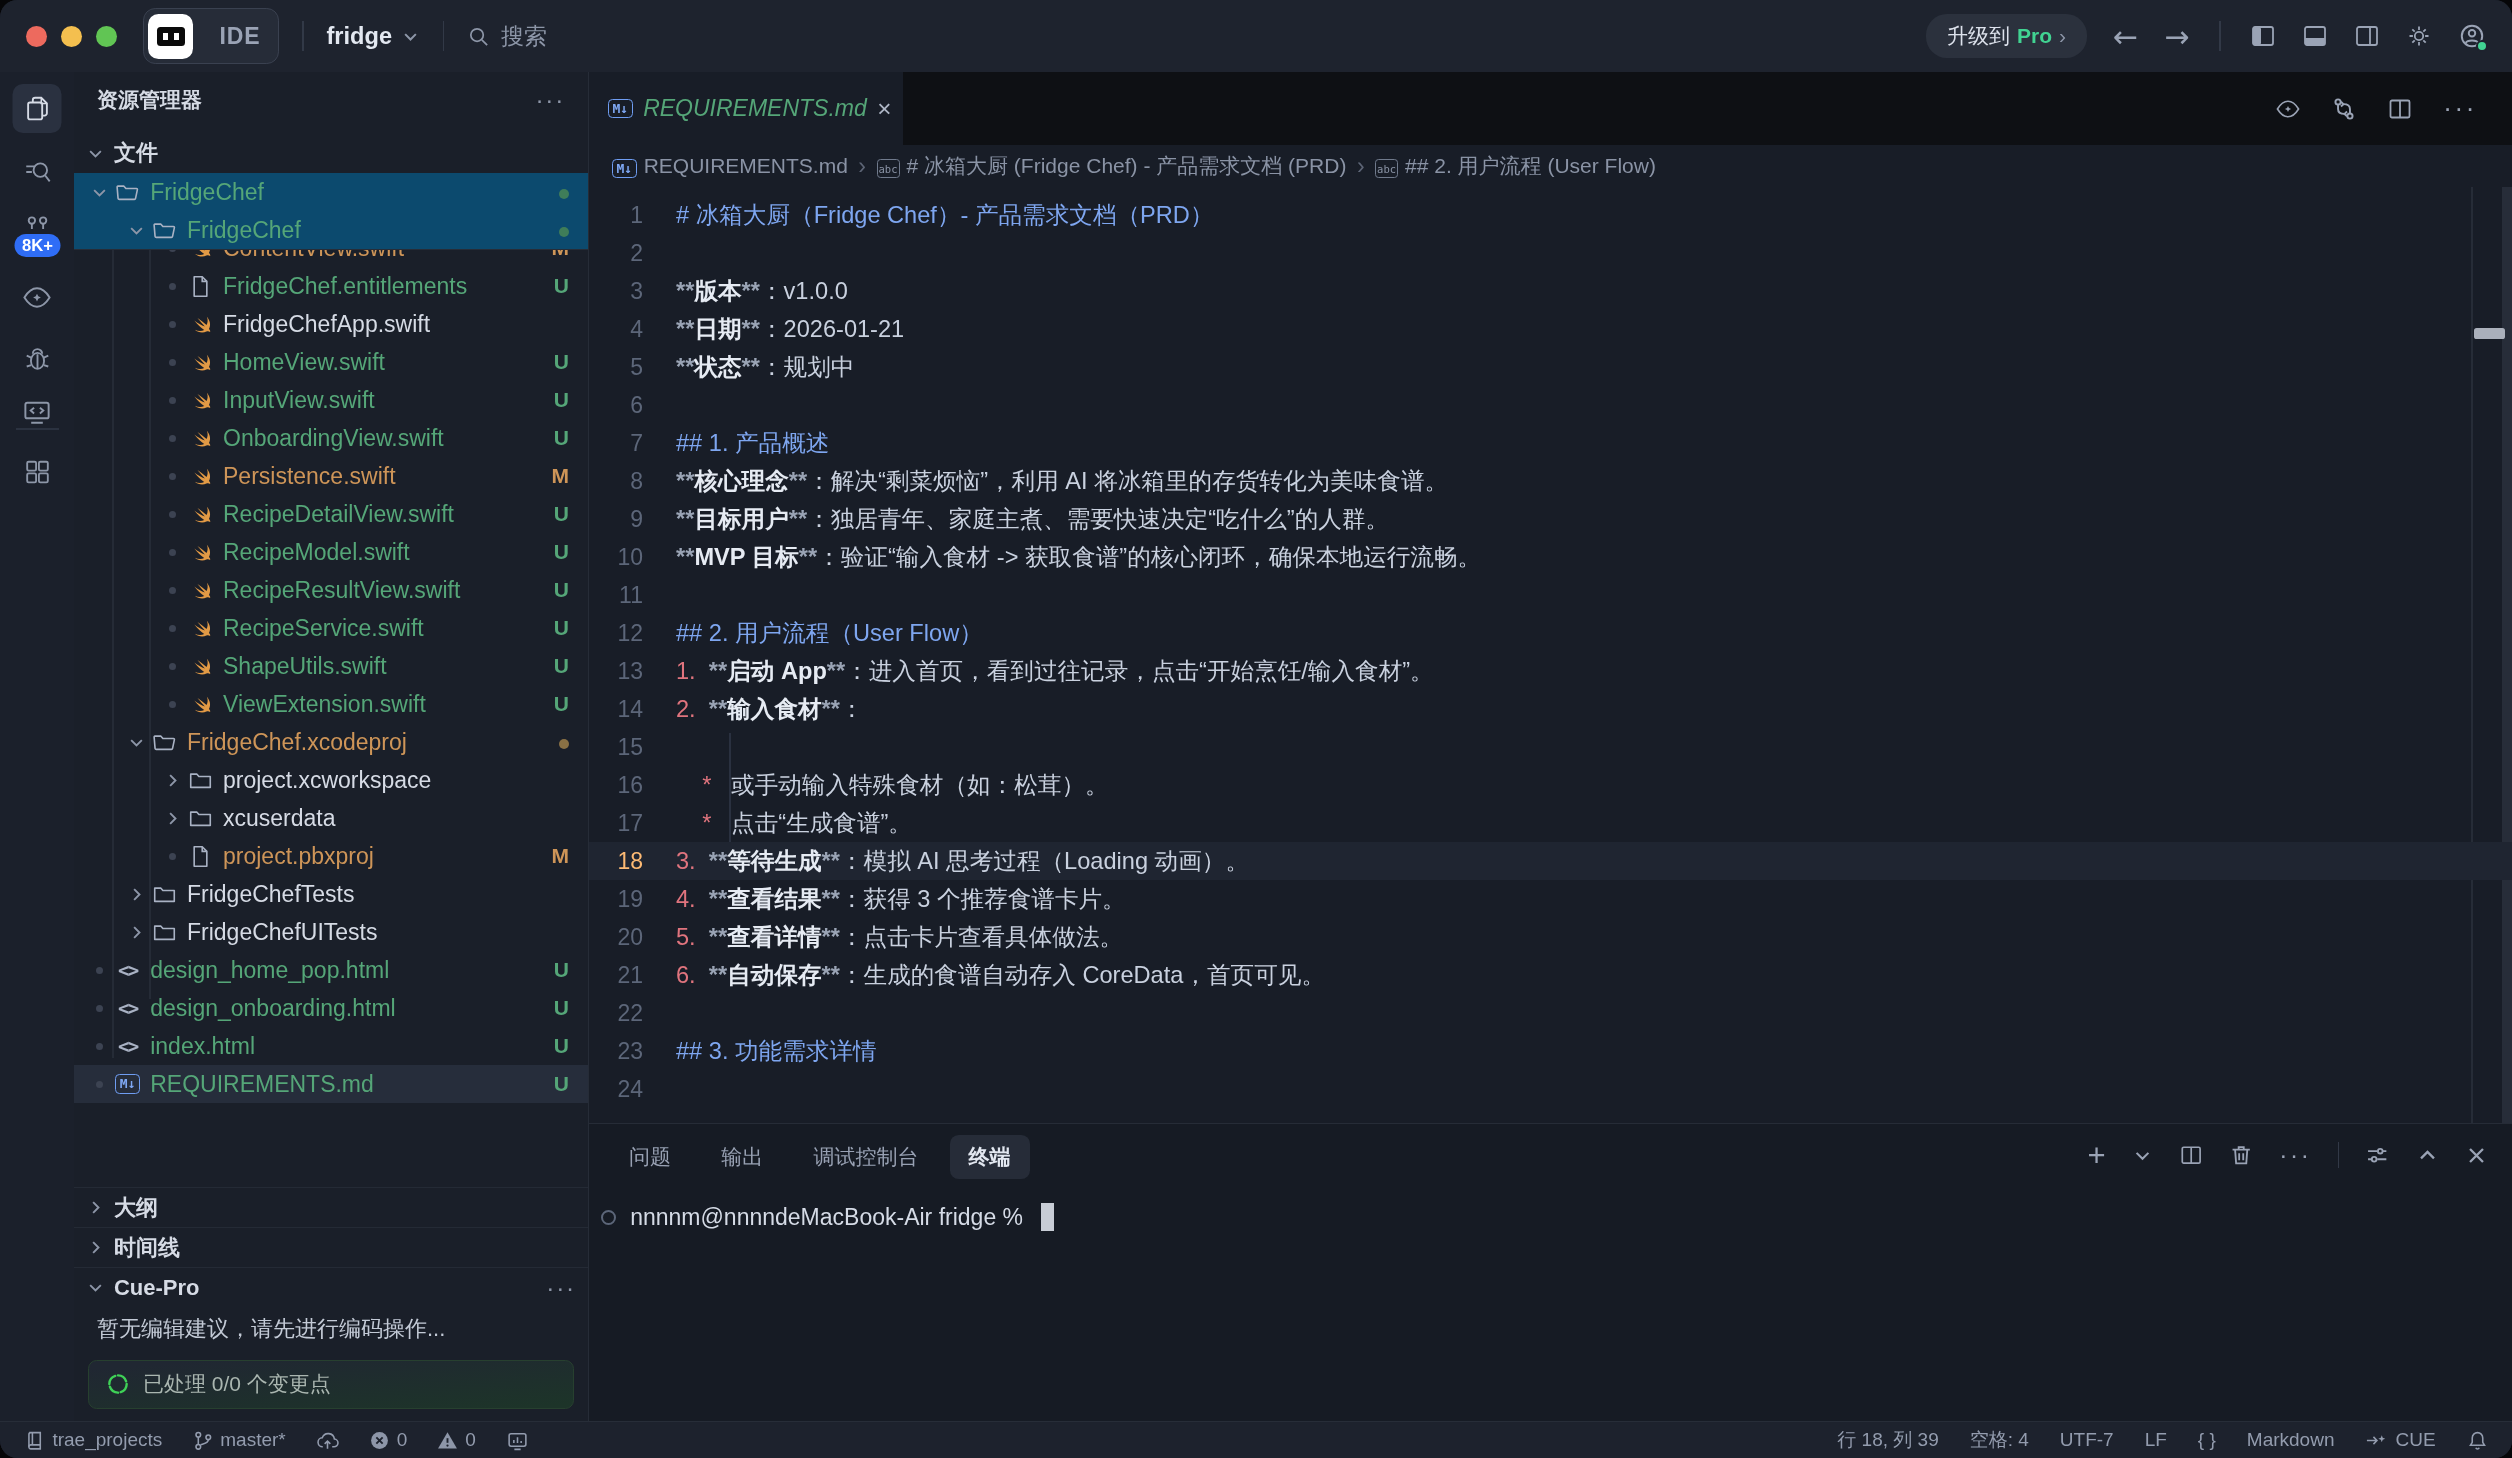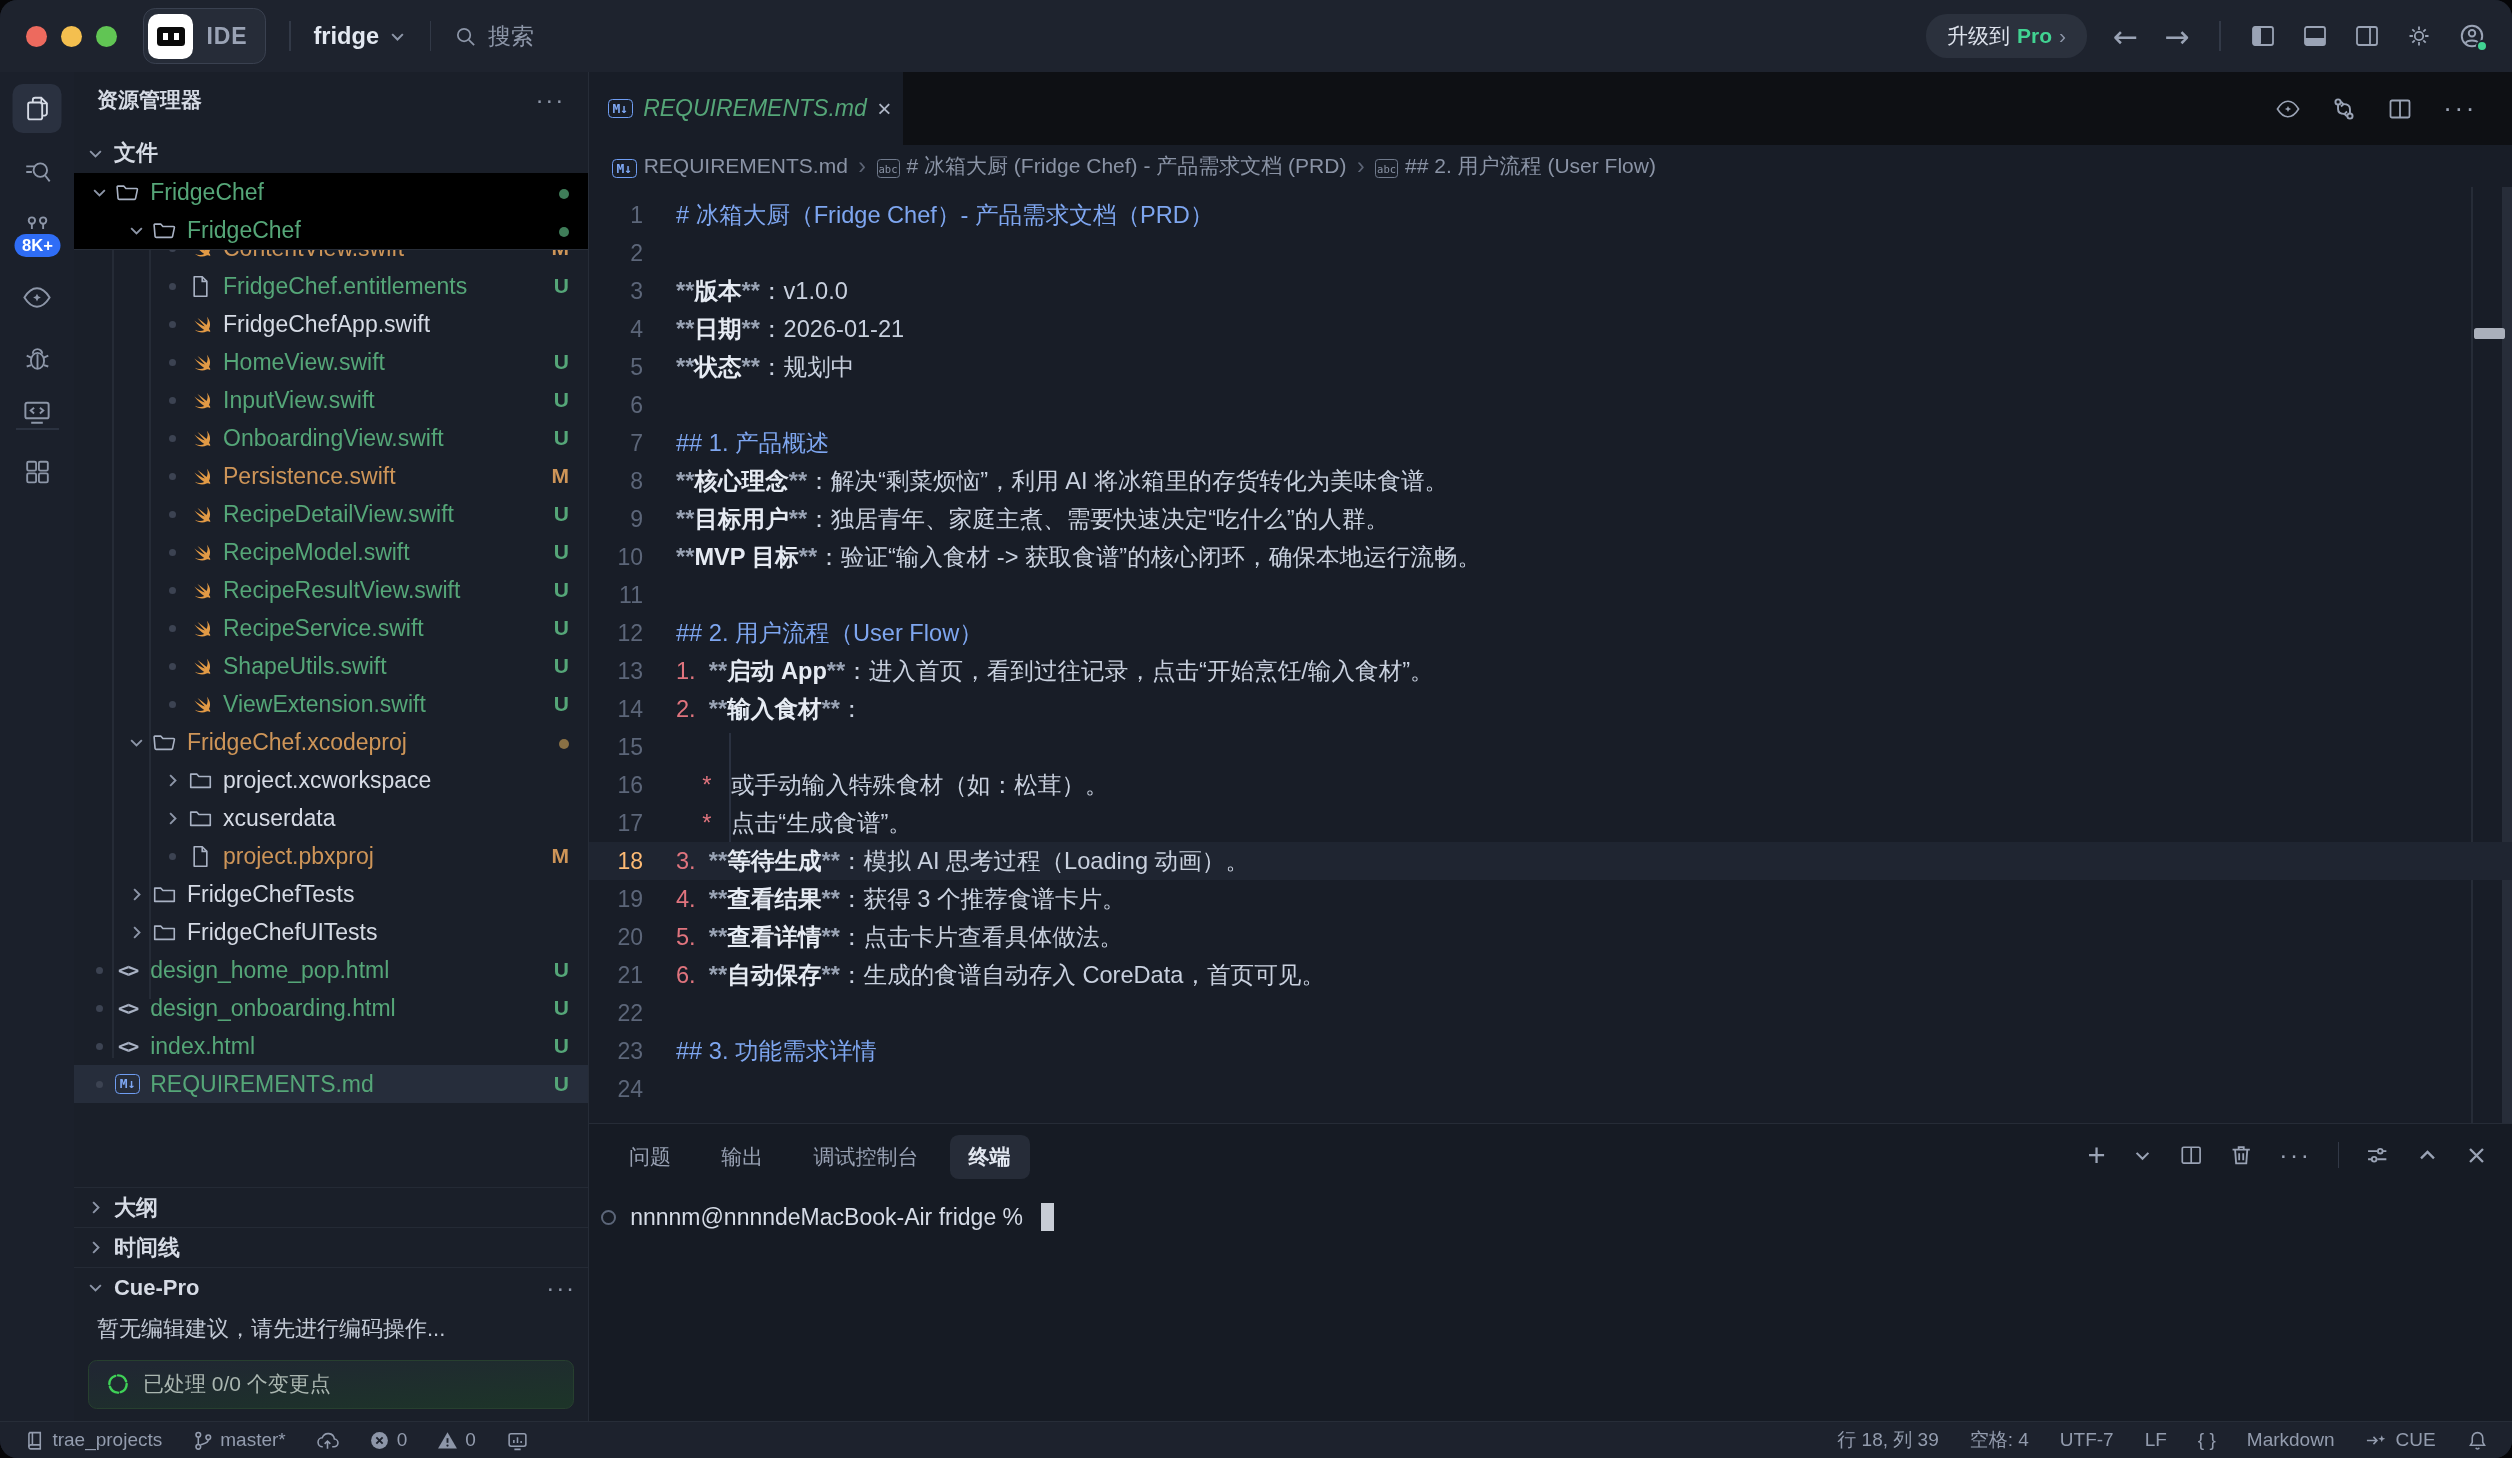"IDE" .logo-pill { gap: 13px -> 26px }
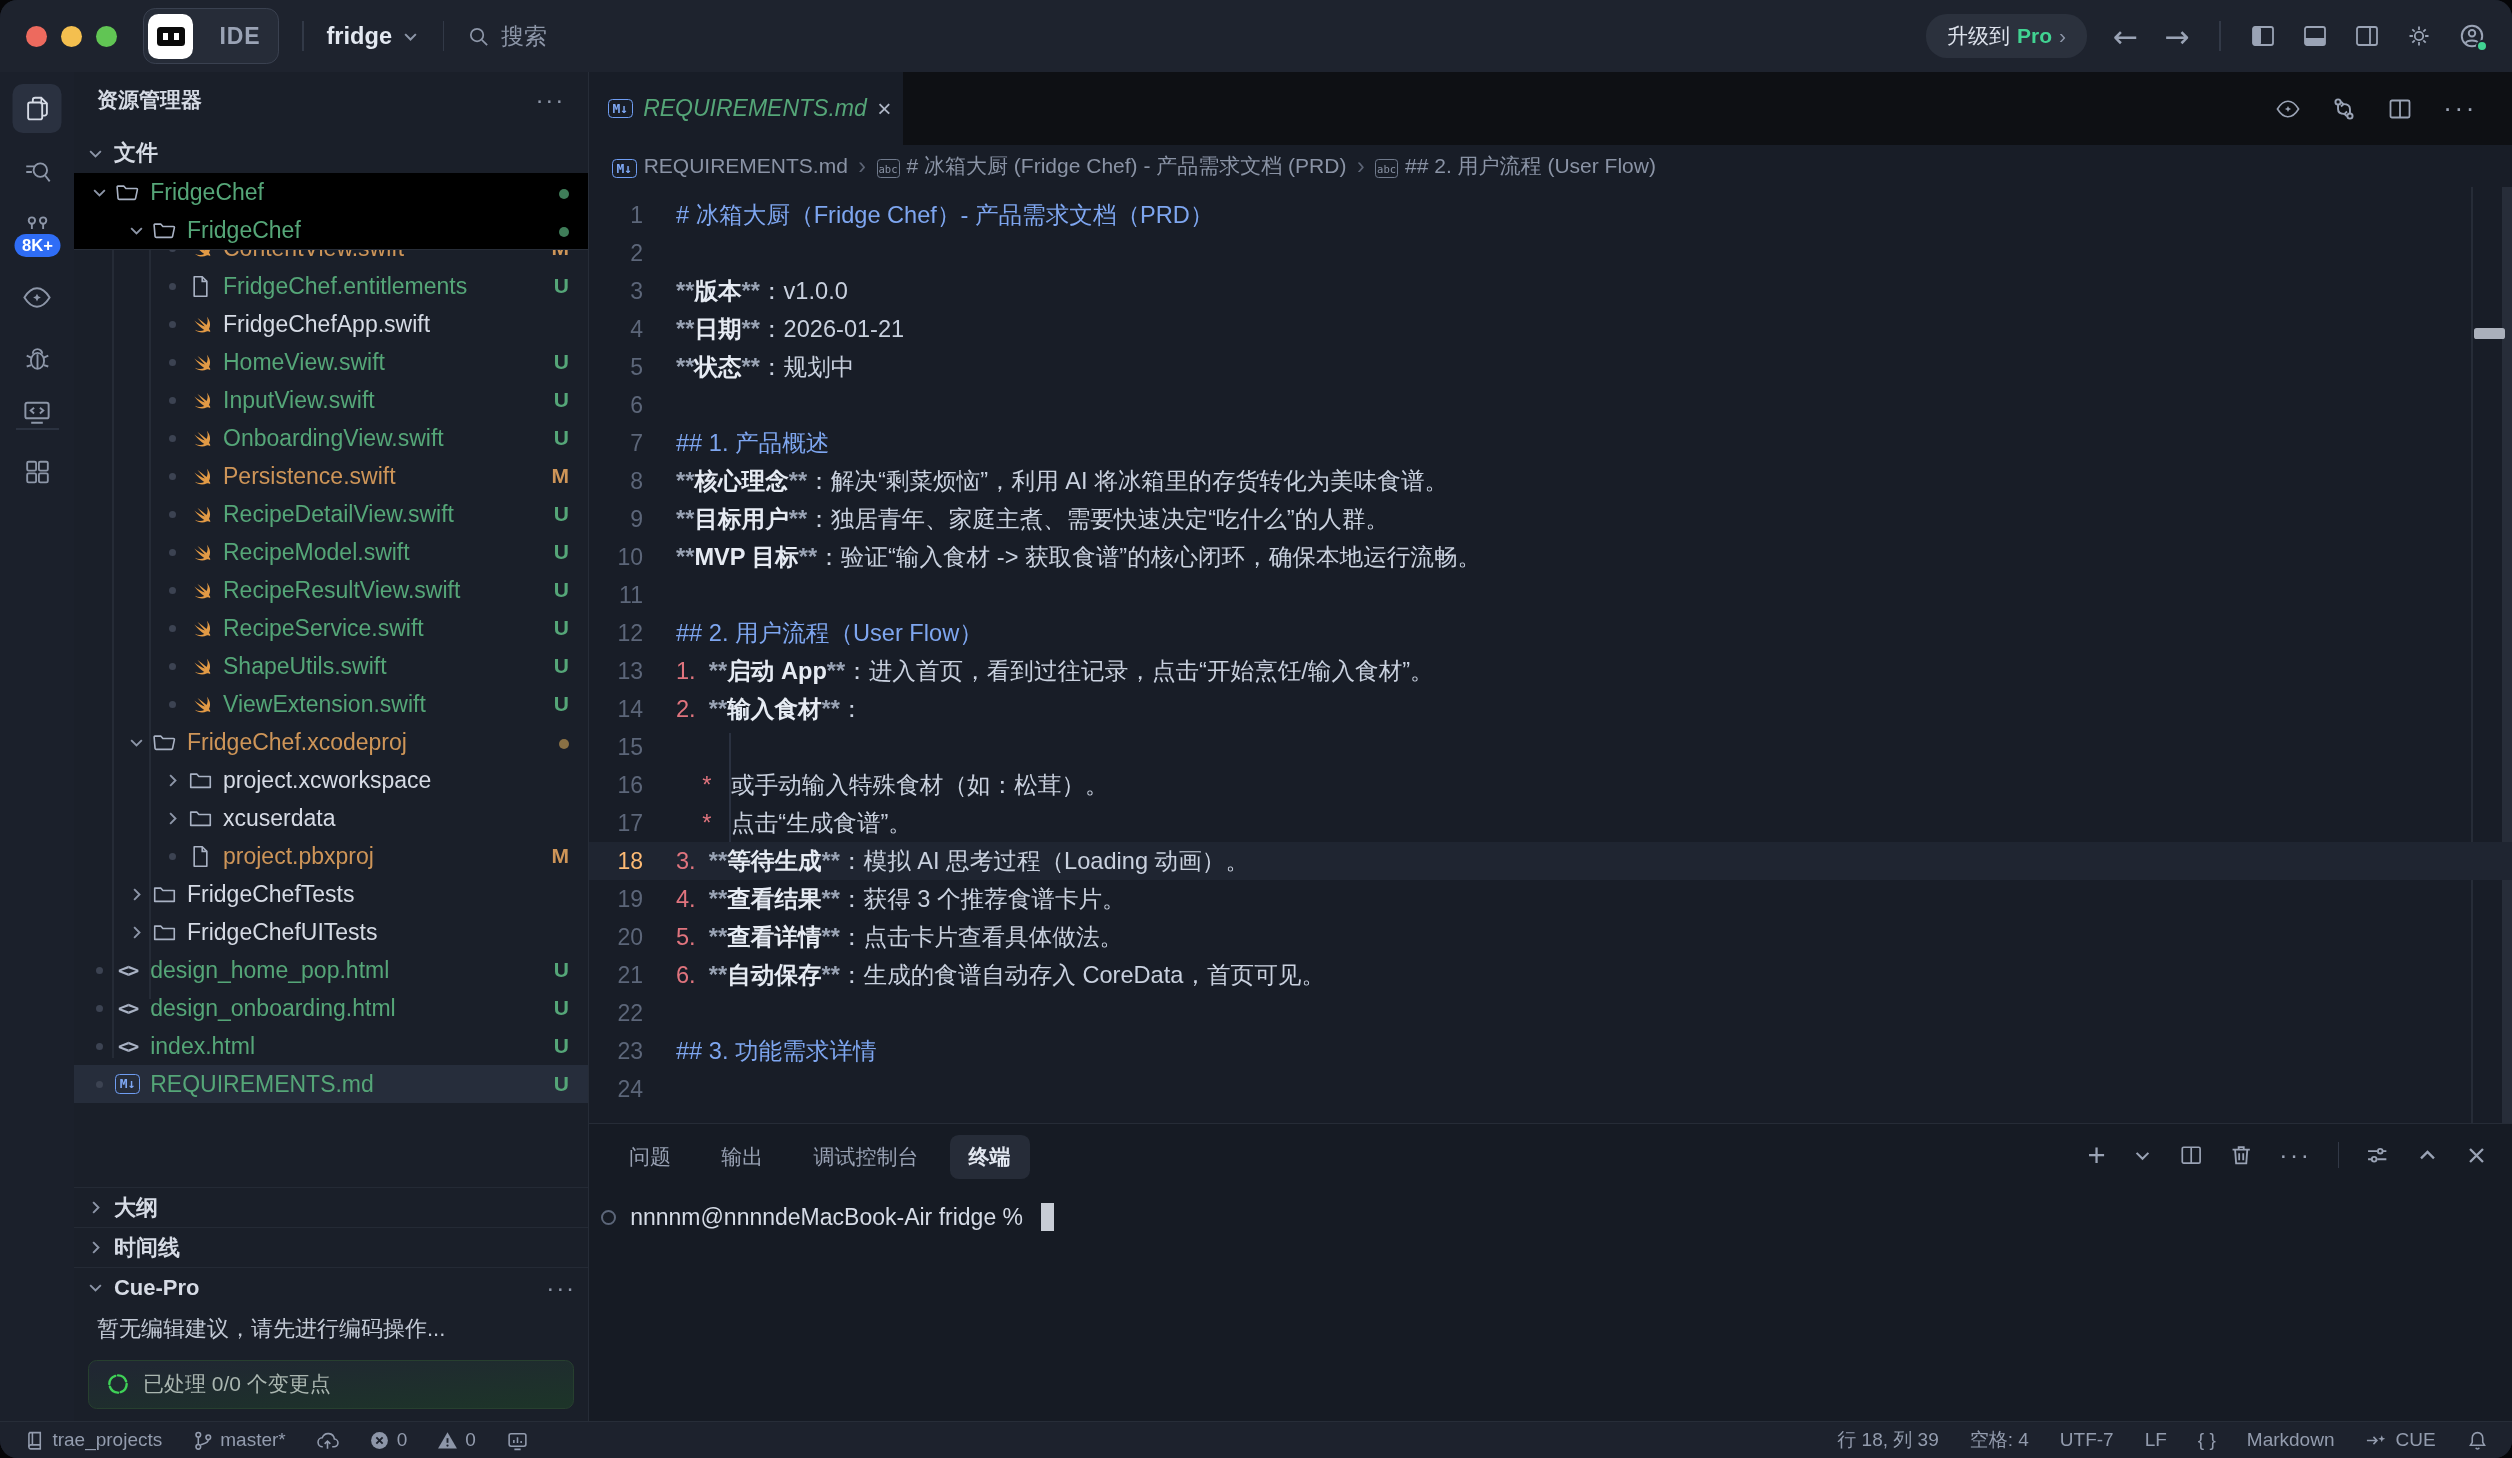"FridgeChef" .sticky { background: #000000 -> #0c4a6e }
